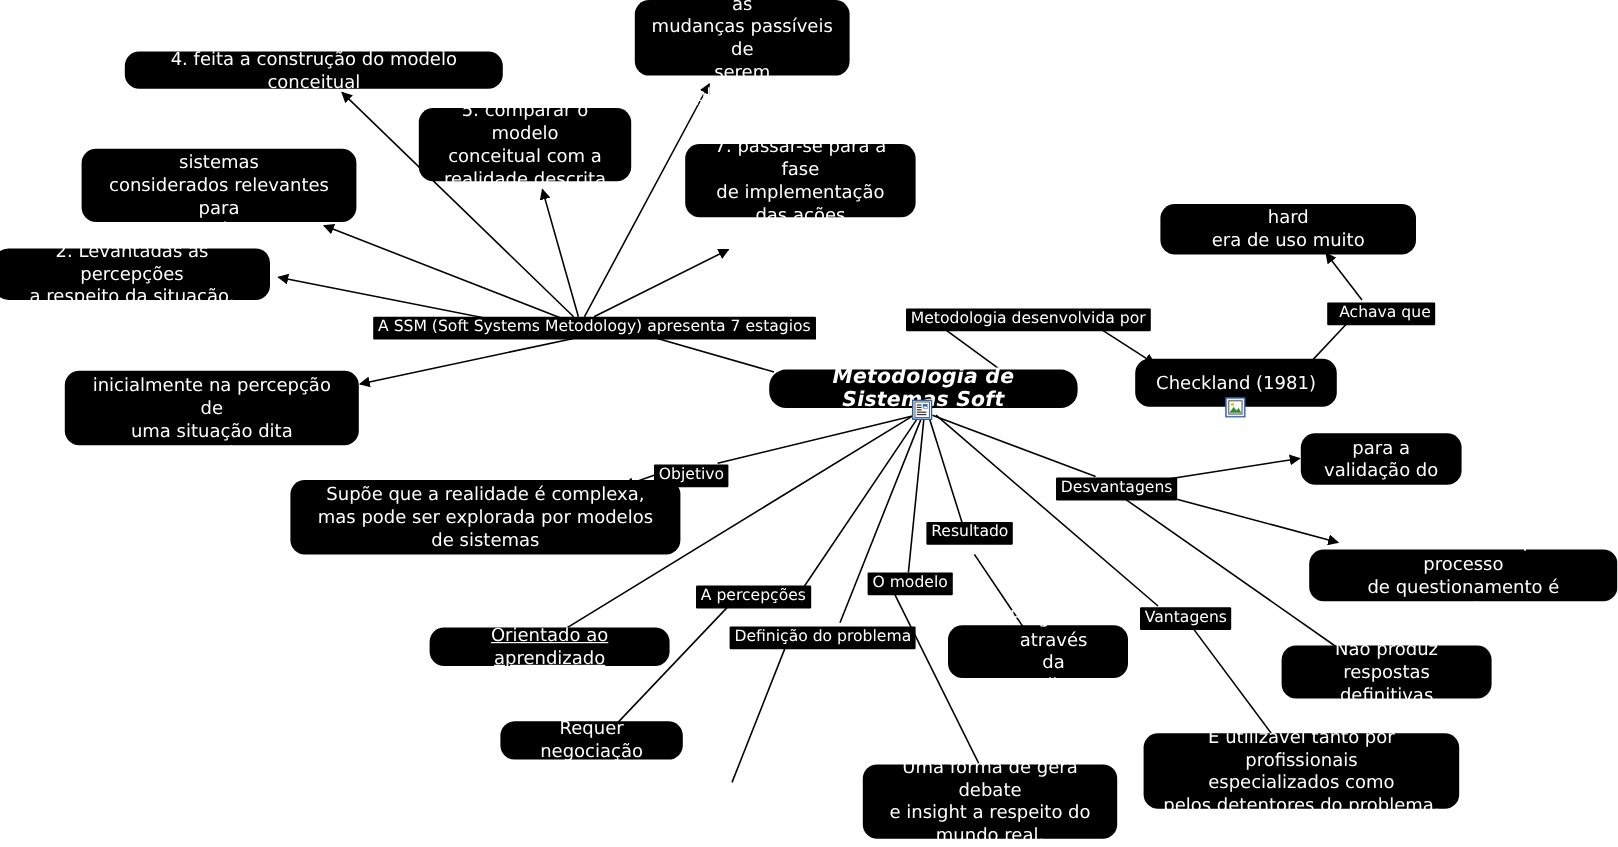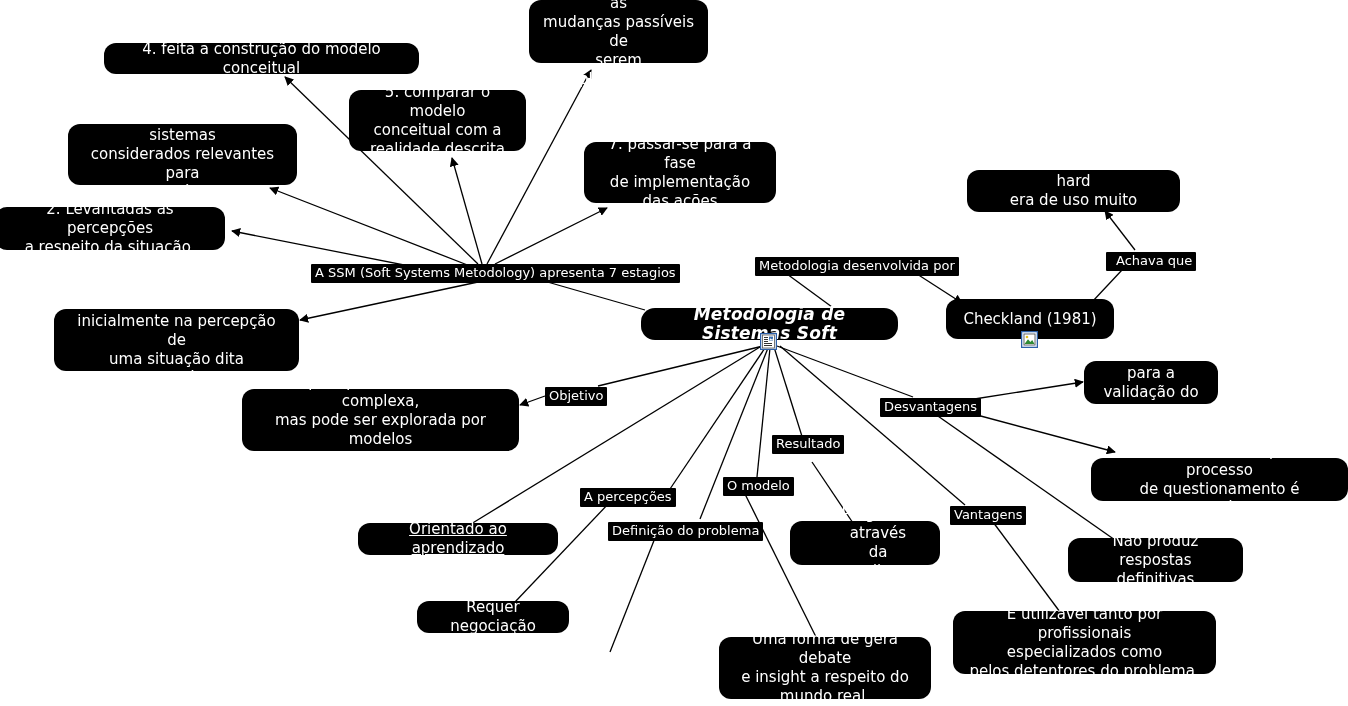"7. passar-se para a fase" div.node { margin-left: 13px -> none; top: 142px -> 120px }
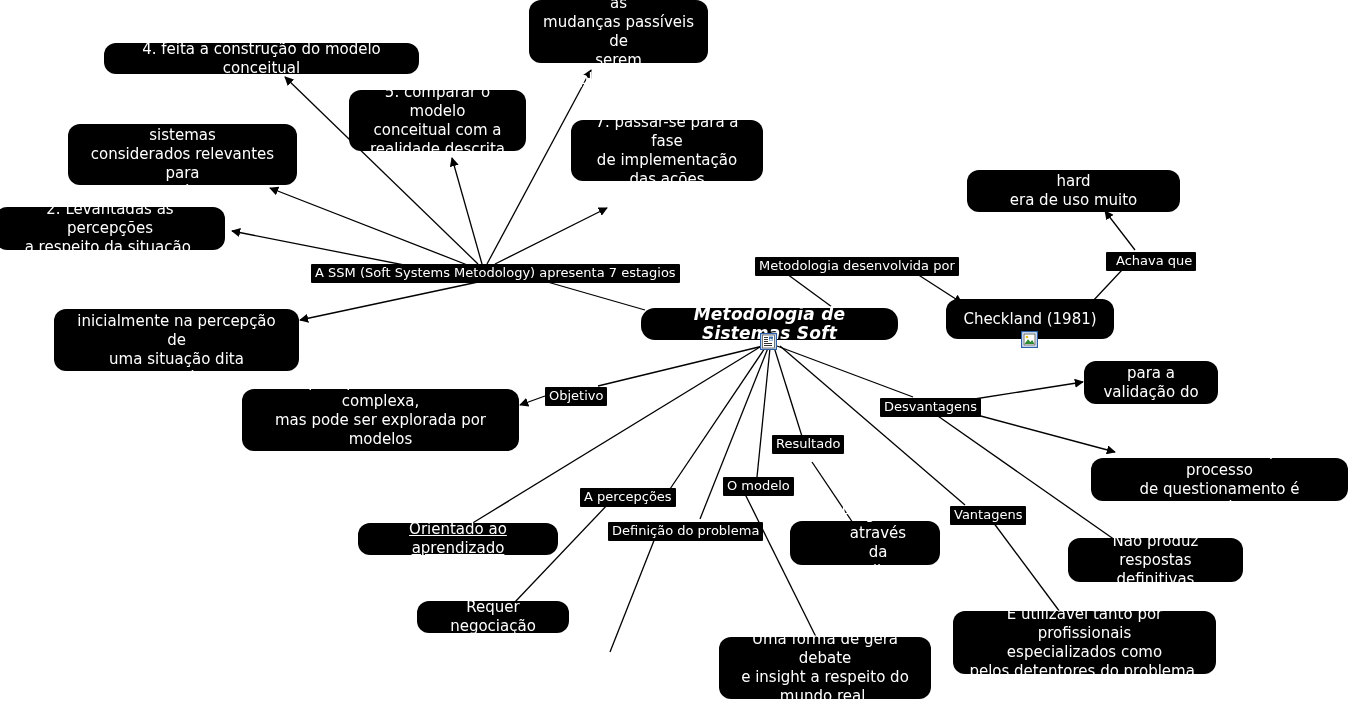"Supõe que a realidade é" div.node { top: 389px -> 400px; width: 277px -> 325px }
